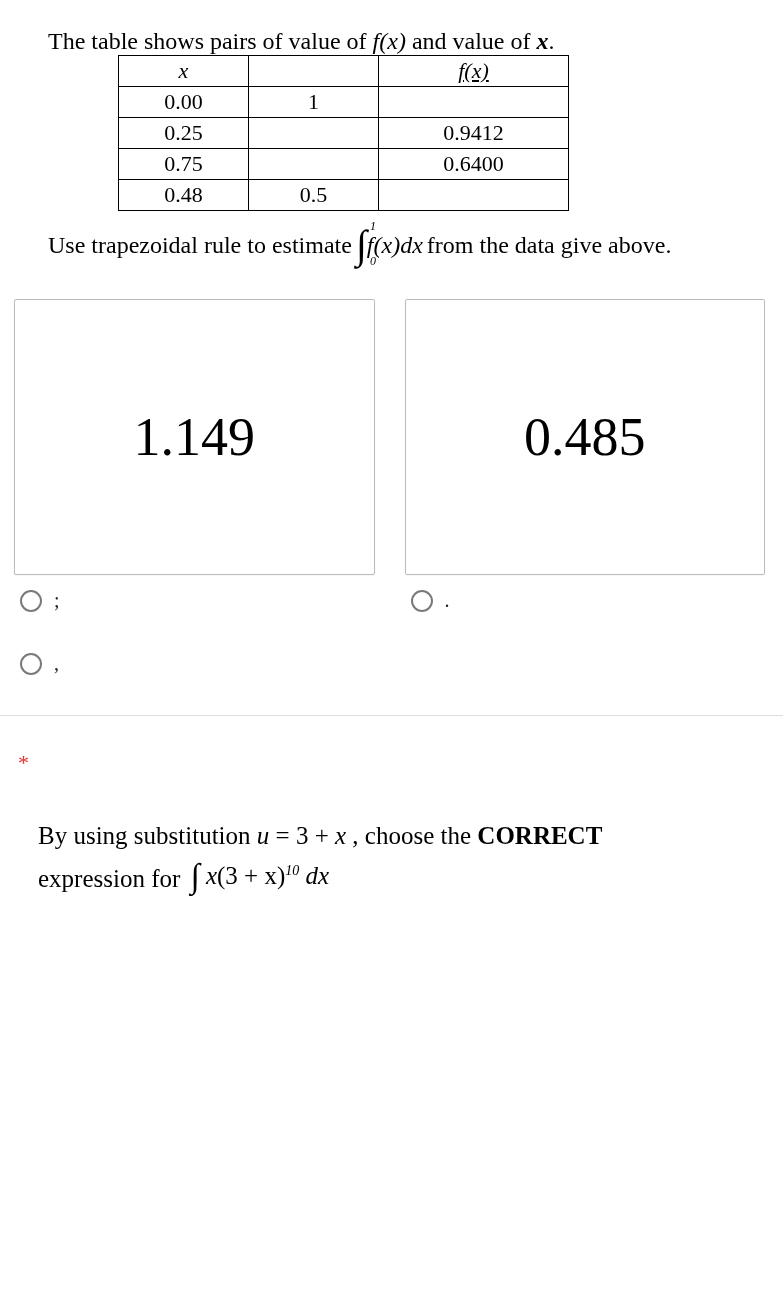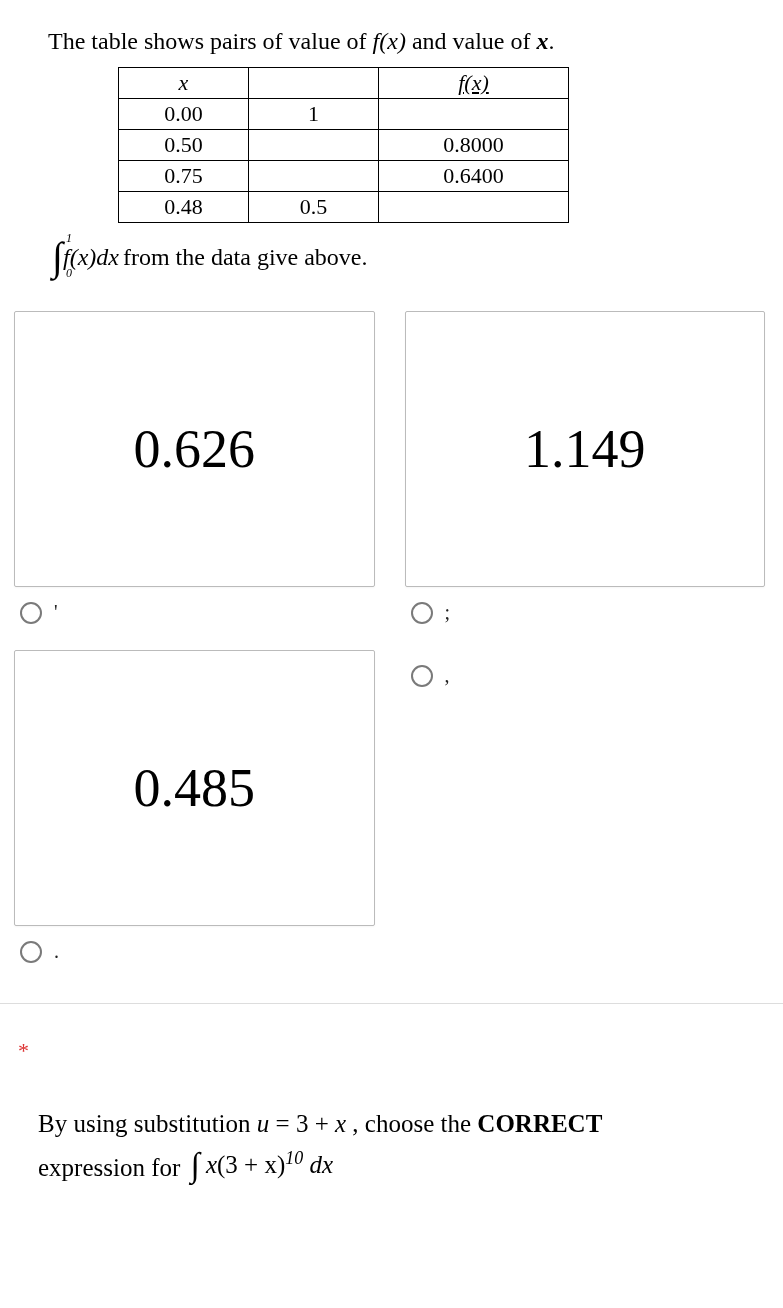"The table shows pairs of" .intro-text { margin-bottom: 12px -> none }
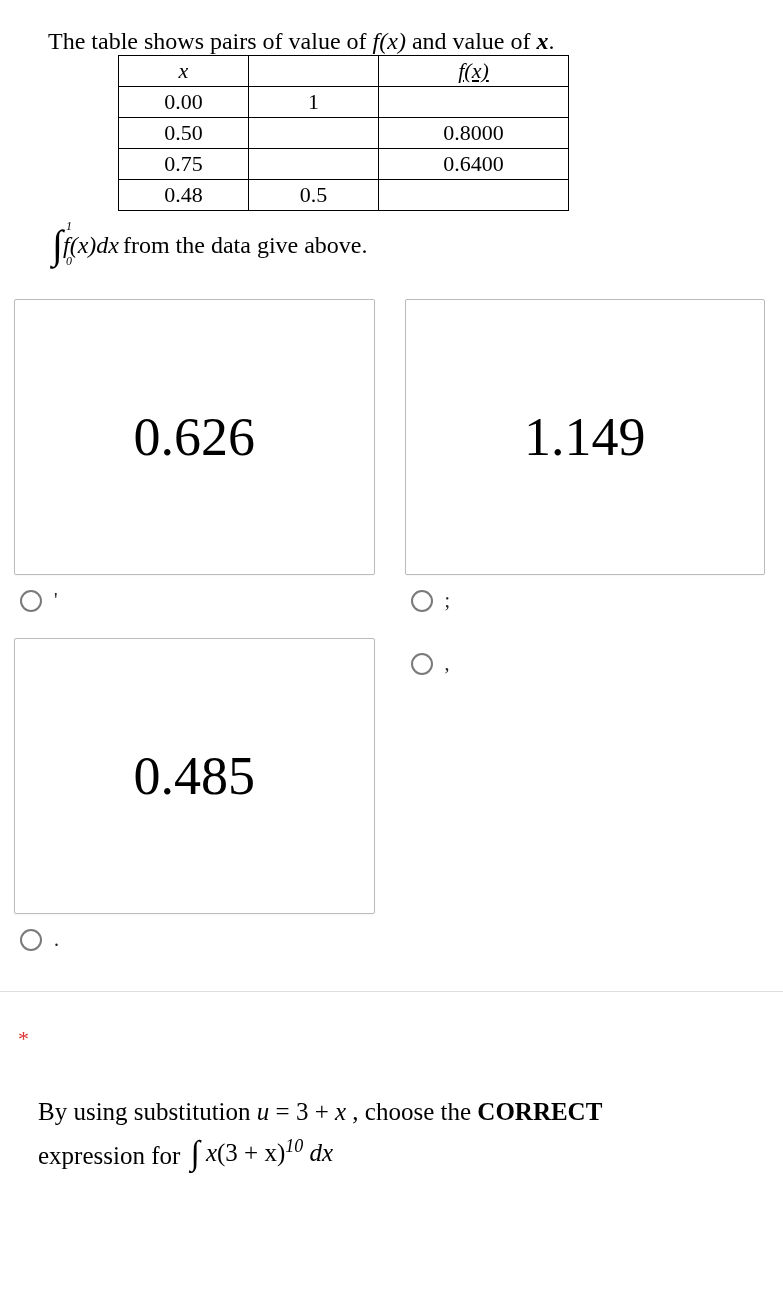"0.25" tr { html: none -> <tr> <td>0.25</td> <td></td> <td>0.9412</td> </tr> }
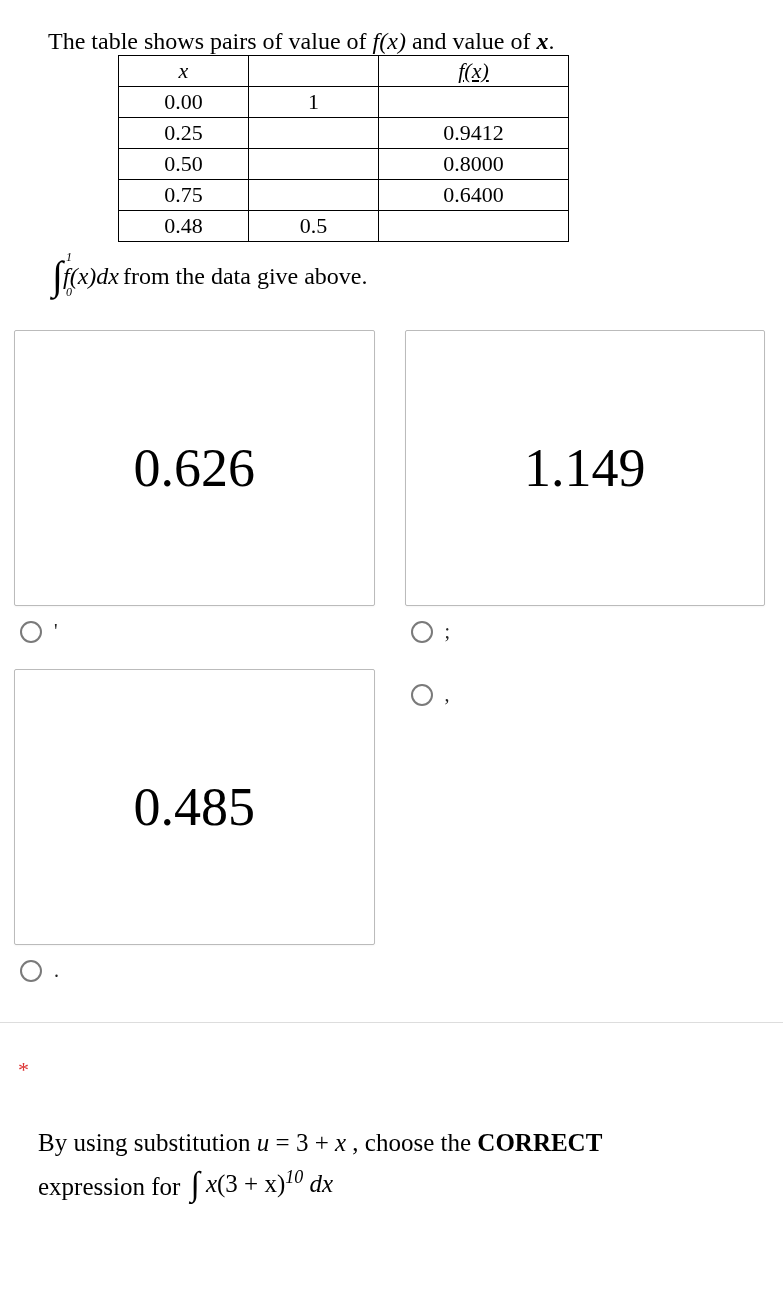"0.50" tr { html: <tr> <td>0.50</td> <td></td> <td>0.8000</td> </tr> -> none }
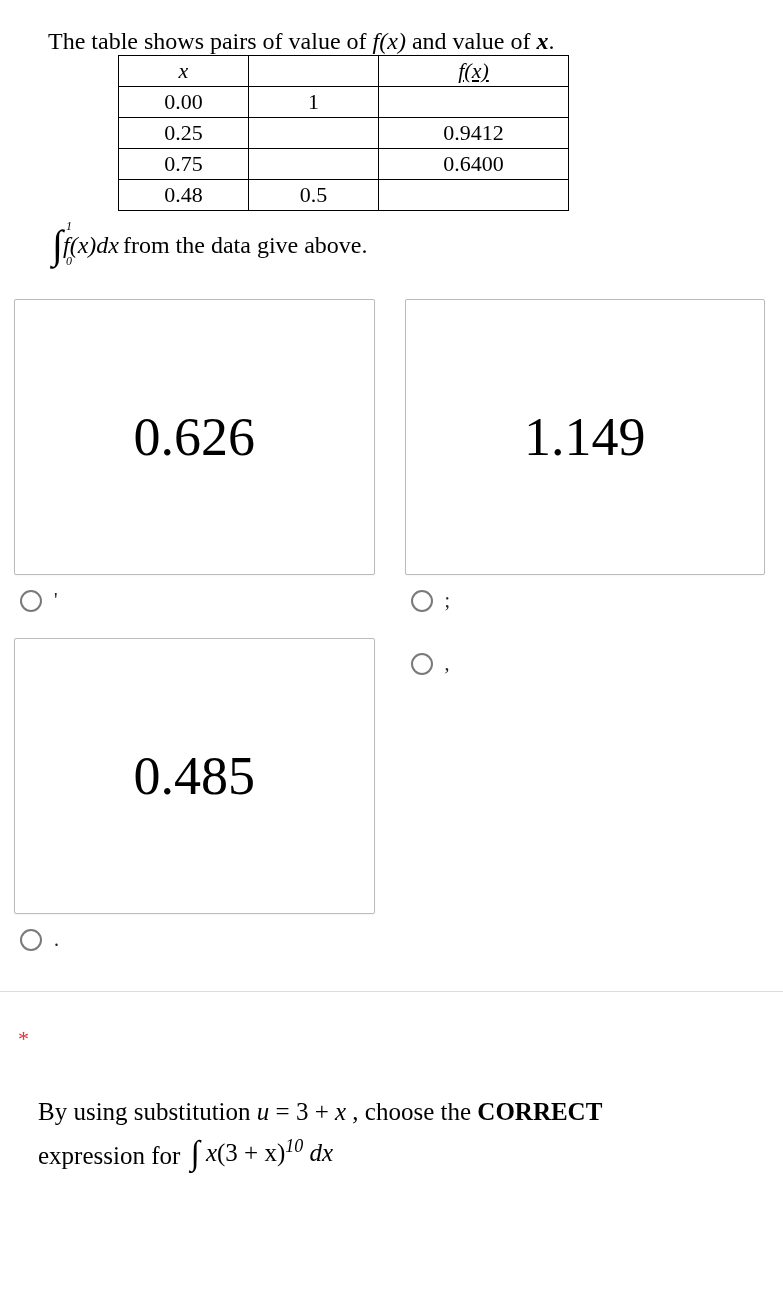"Use trapezoidal rule to estimate" span { html: none -> <span>Use trapezoidal rule to estimate </span> }
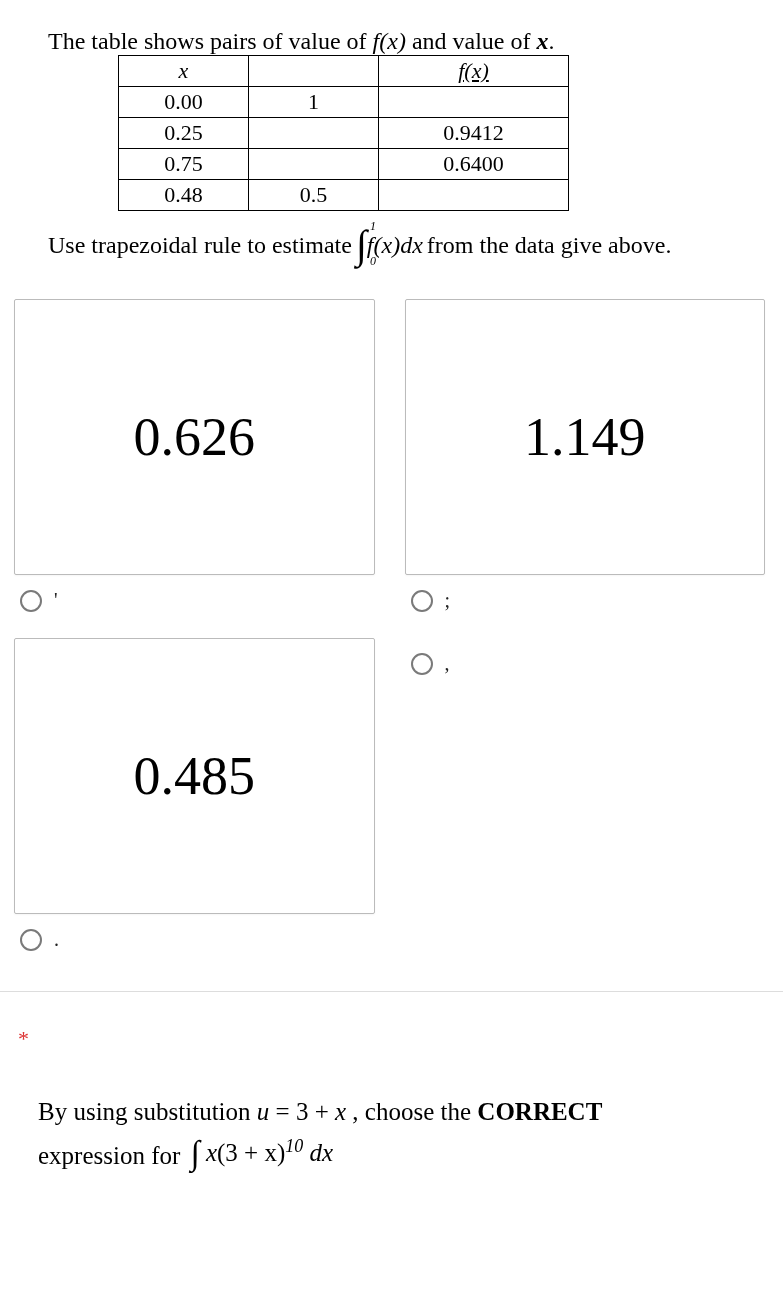"0.626" div.option-container { html: <div> <div> <span>0.626</span> </div> <div> <div></div> <span>'</span> </div> </div> -> none }
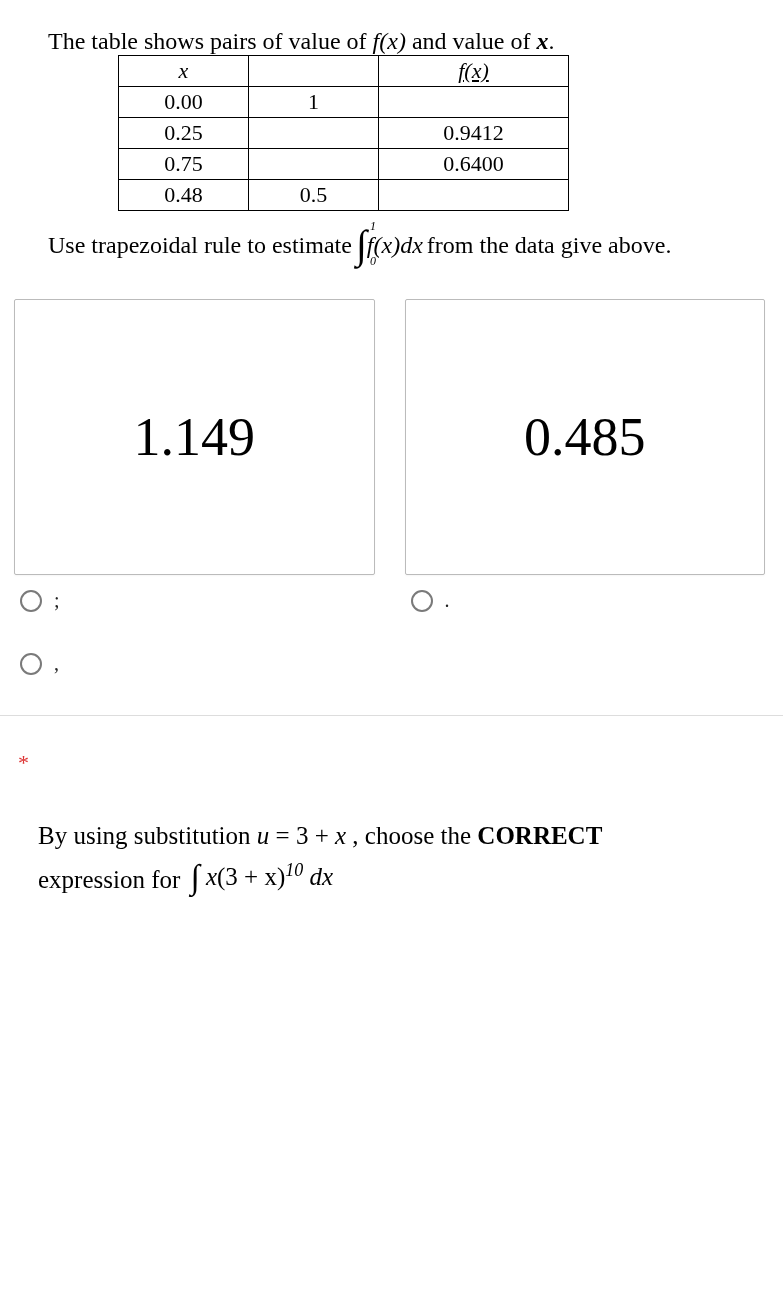"10" .superscript { font-size: 18px -> 14px }
